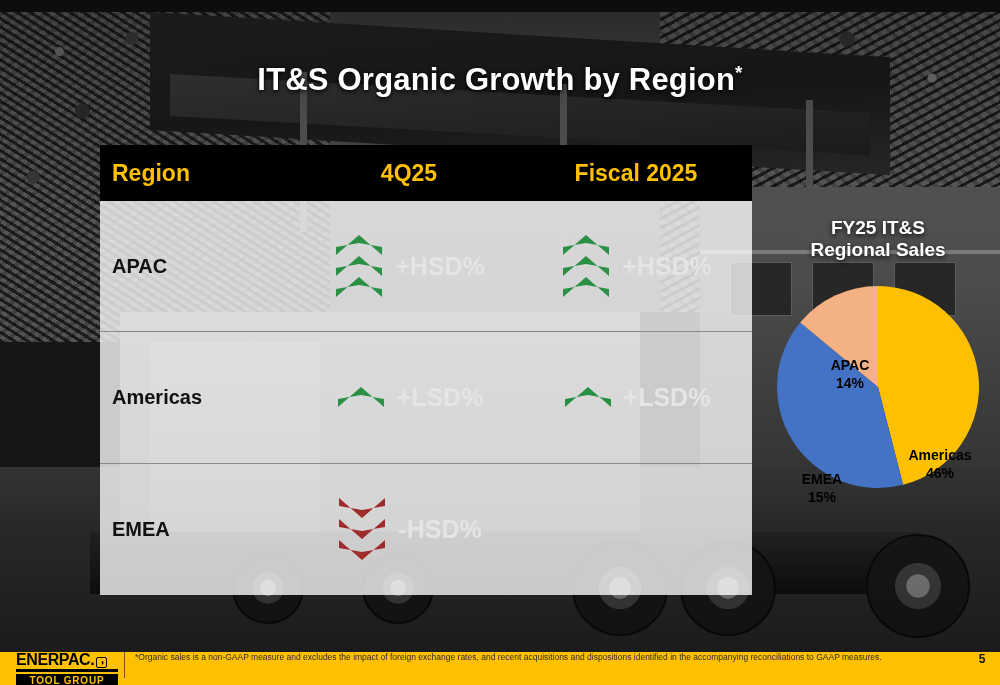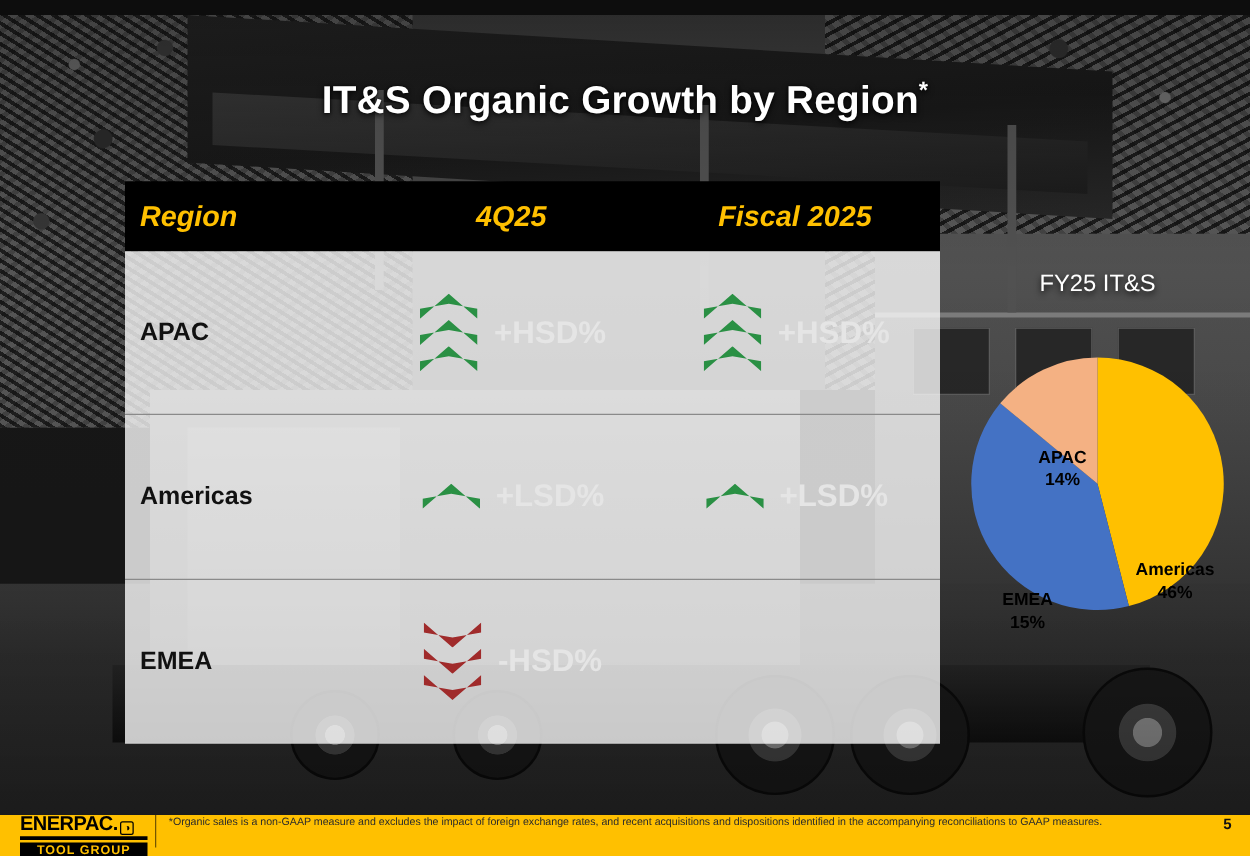"Region" .th { font-style: italic -> none }
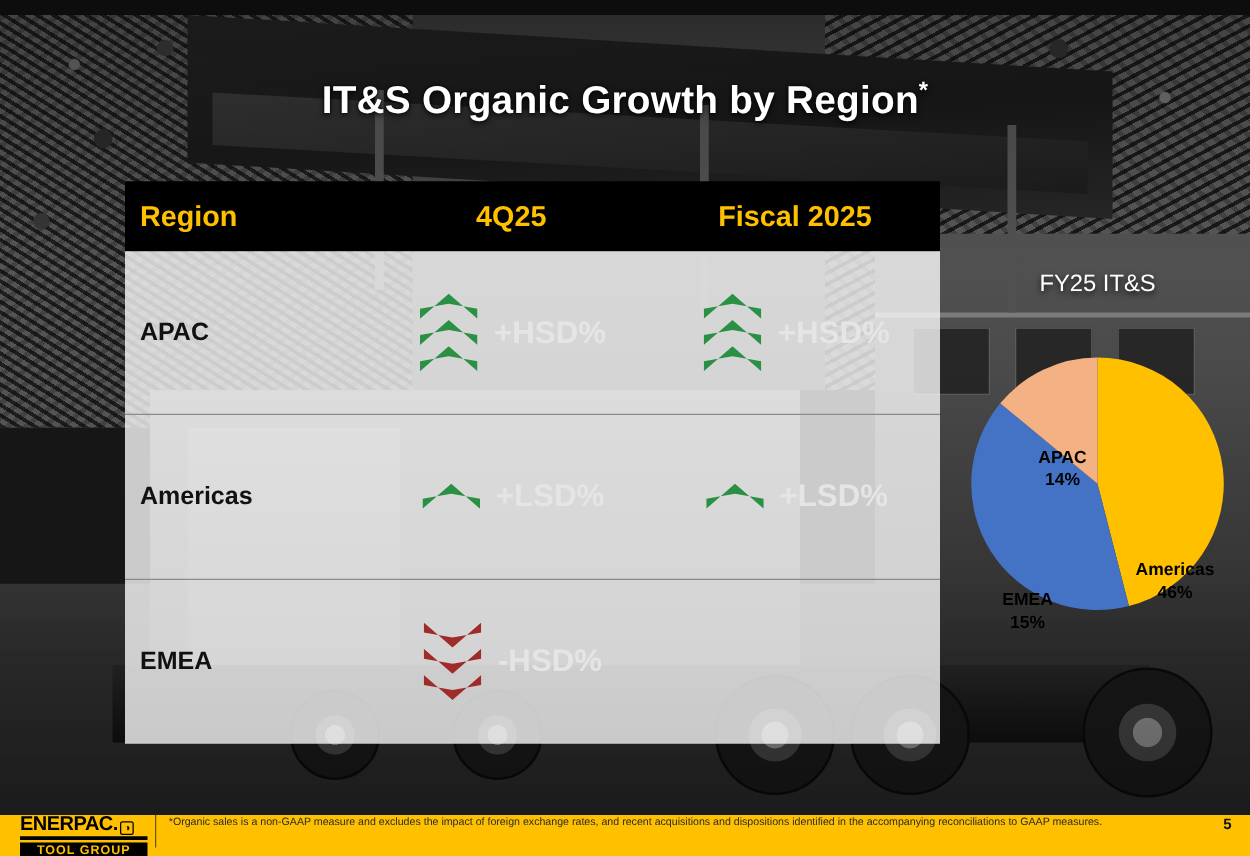"FY25 IT&S" .pie-title { font-weight: normal -> bold }
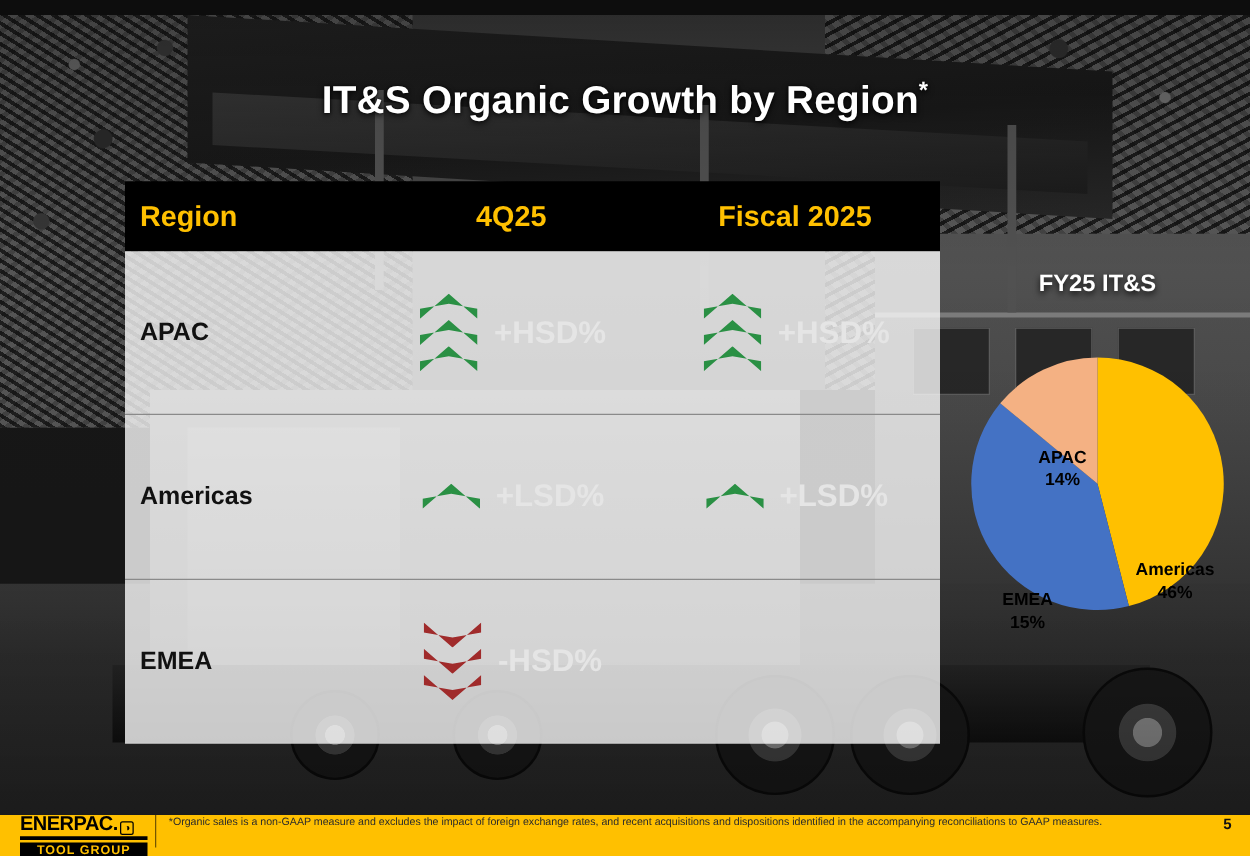"Regional Sales" div { html: none -> <div>Regional Sales</div> }
